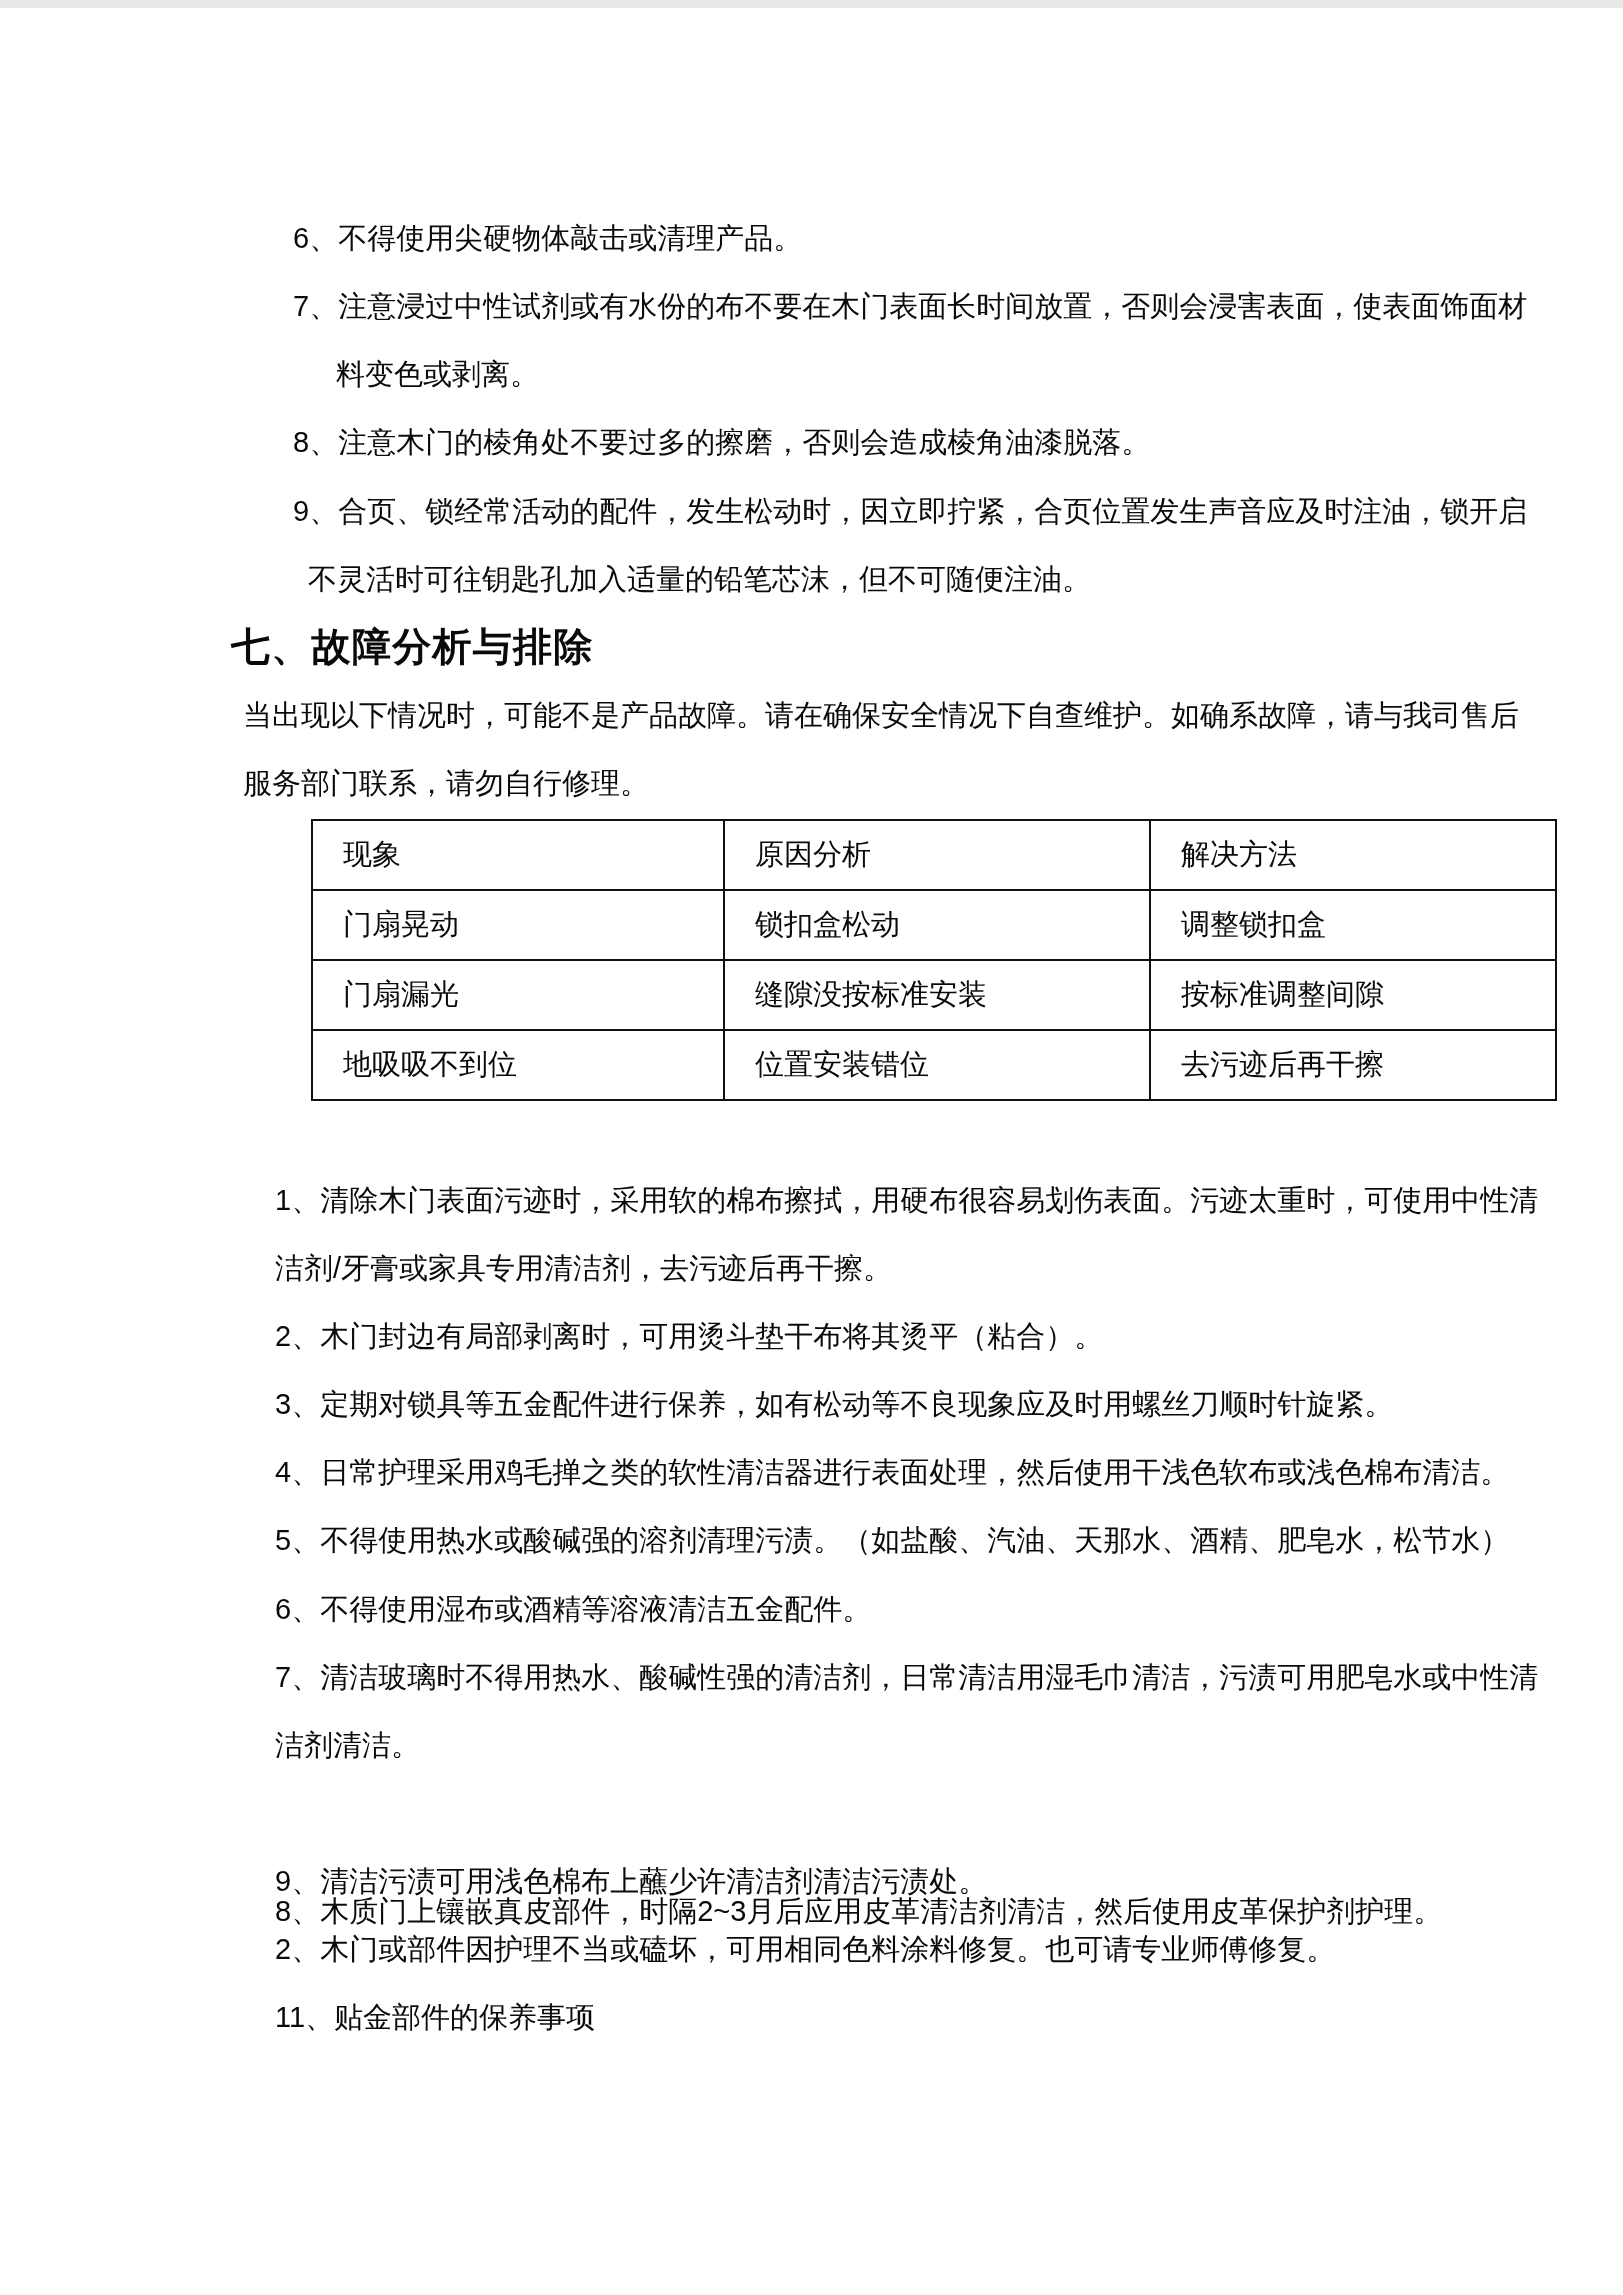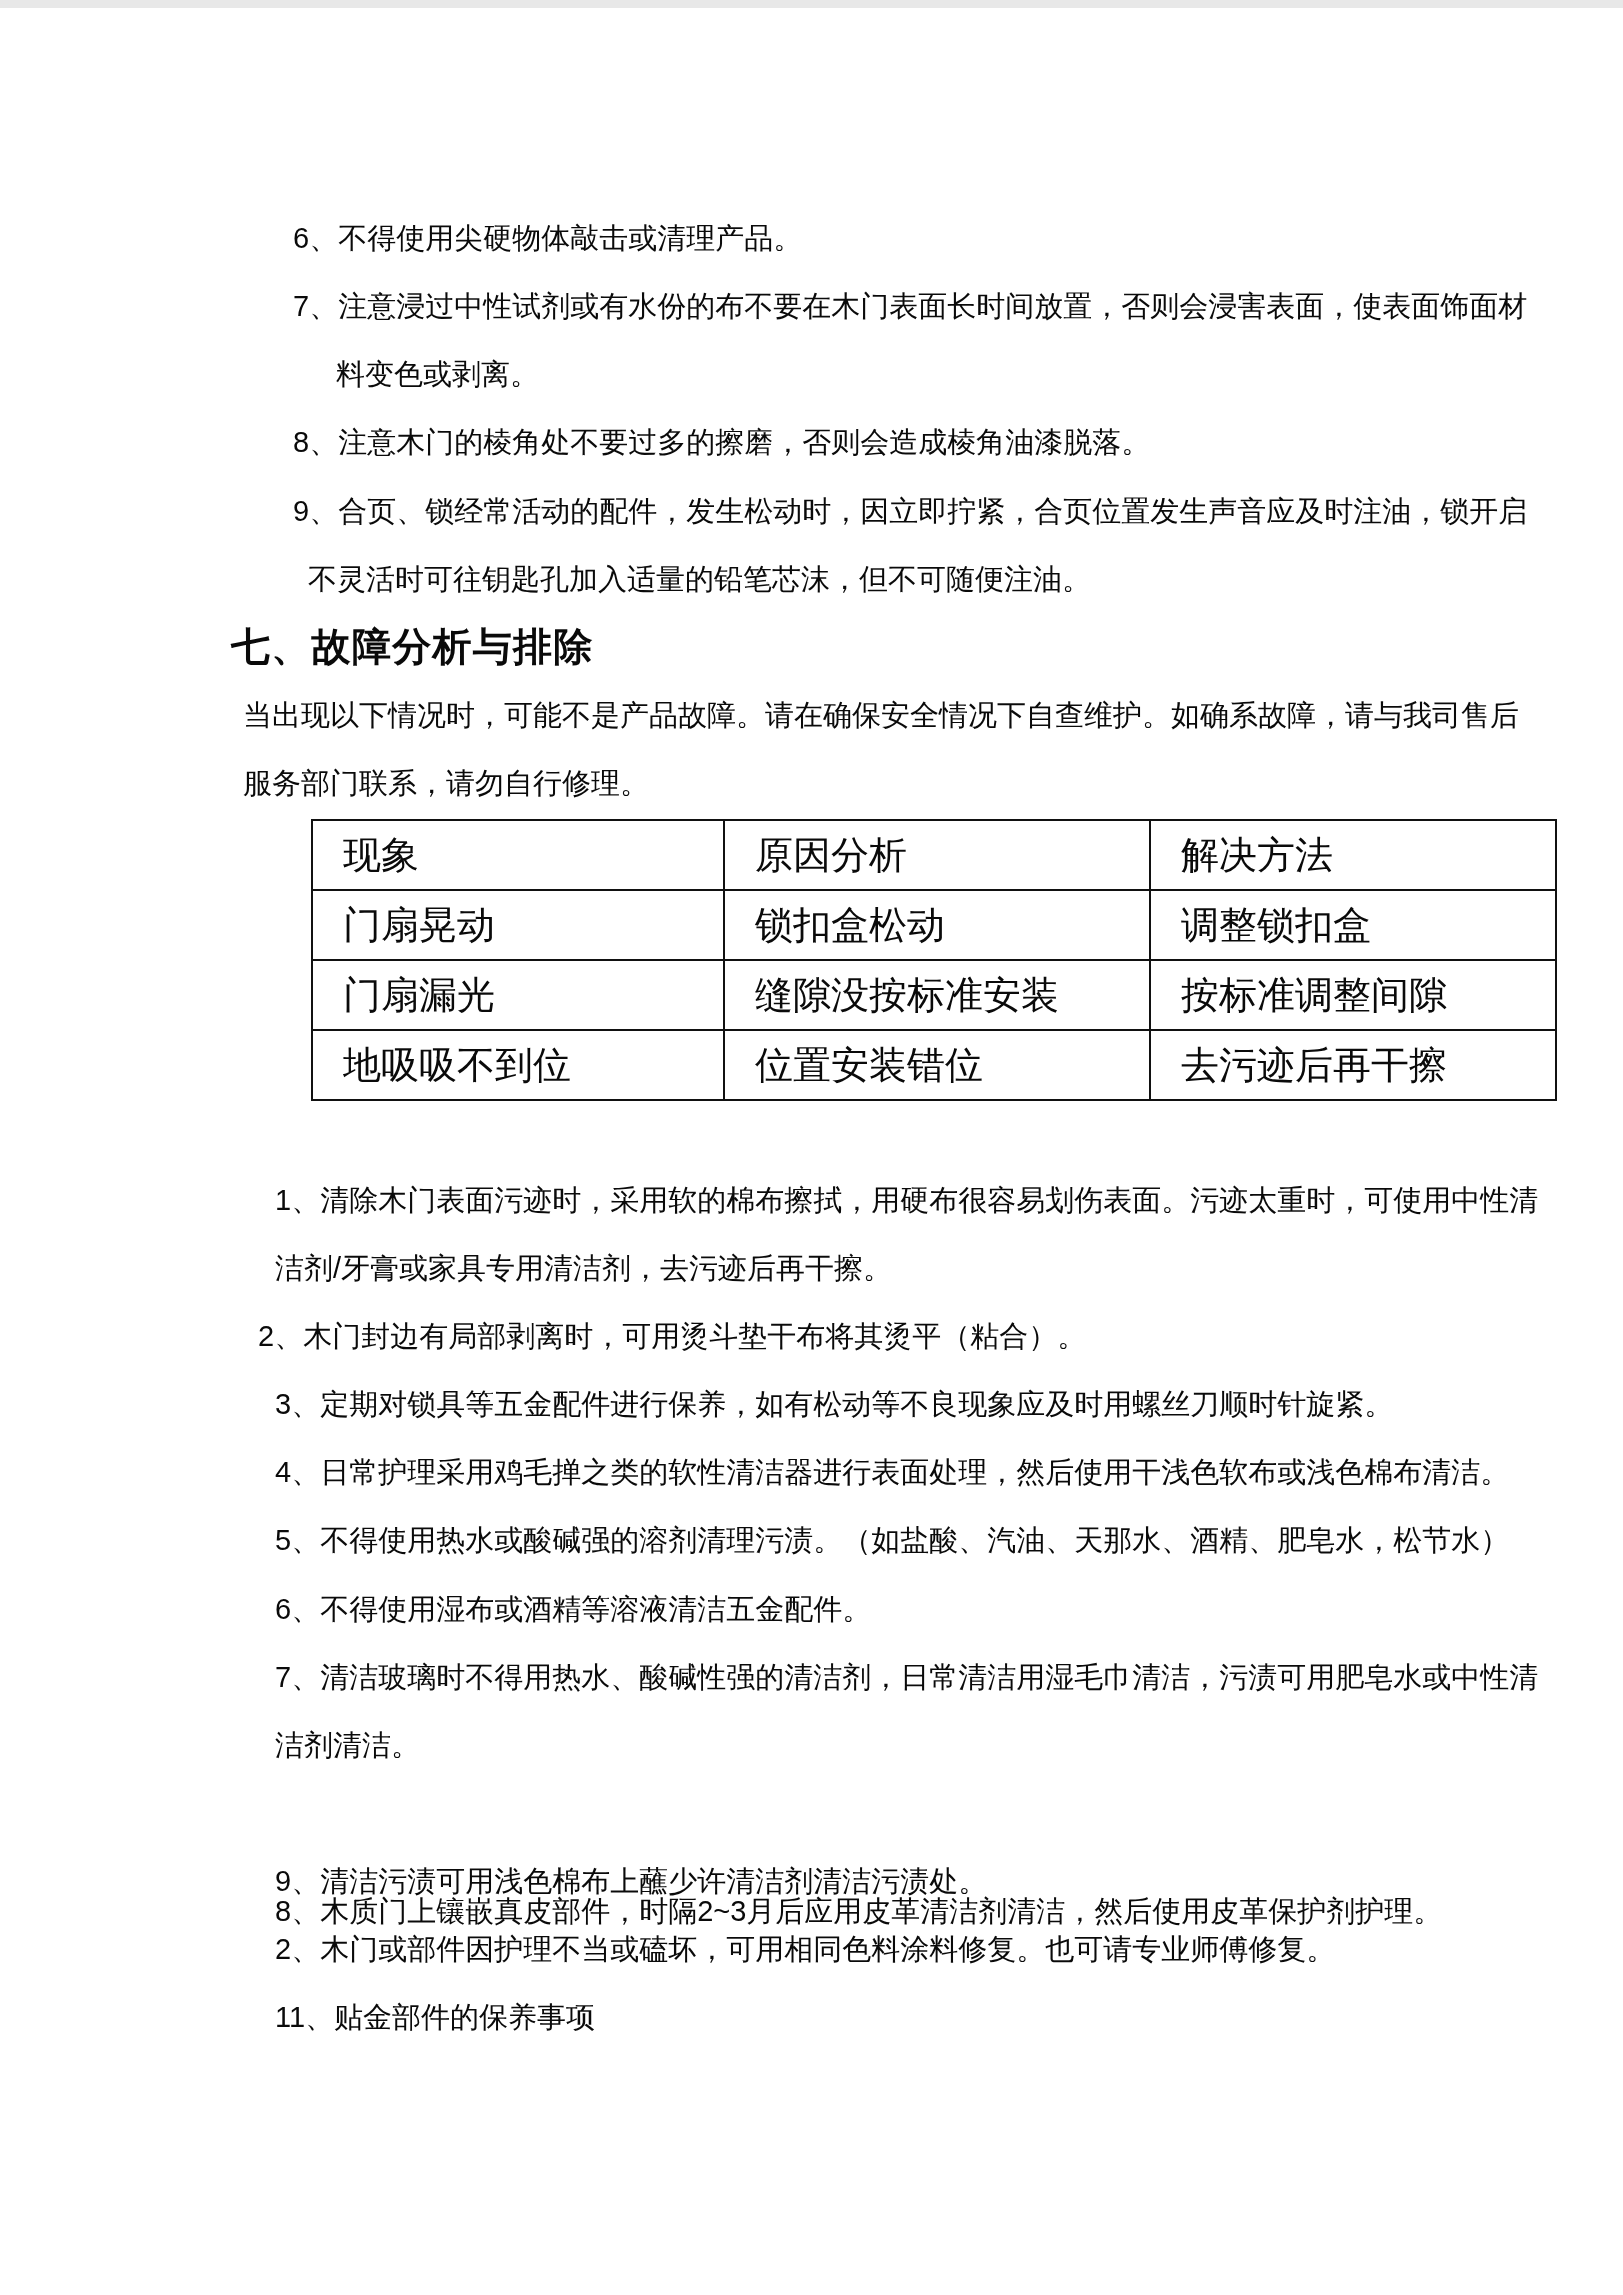"现象" table.fault td { font-size: 38px -> 29px }
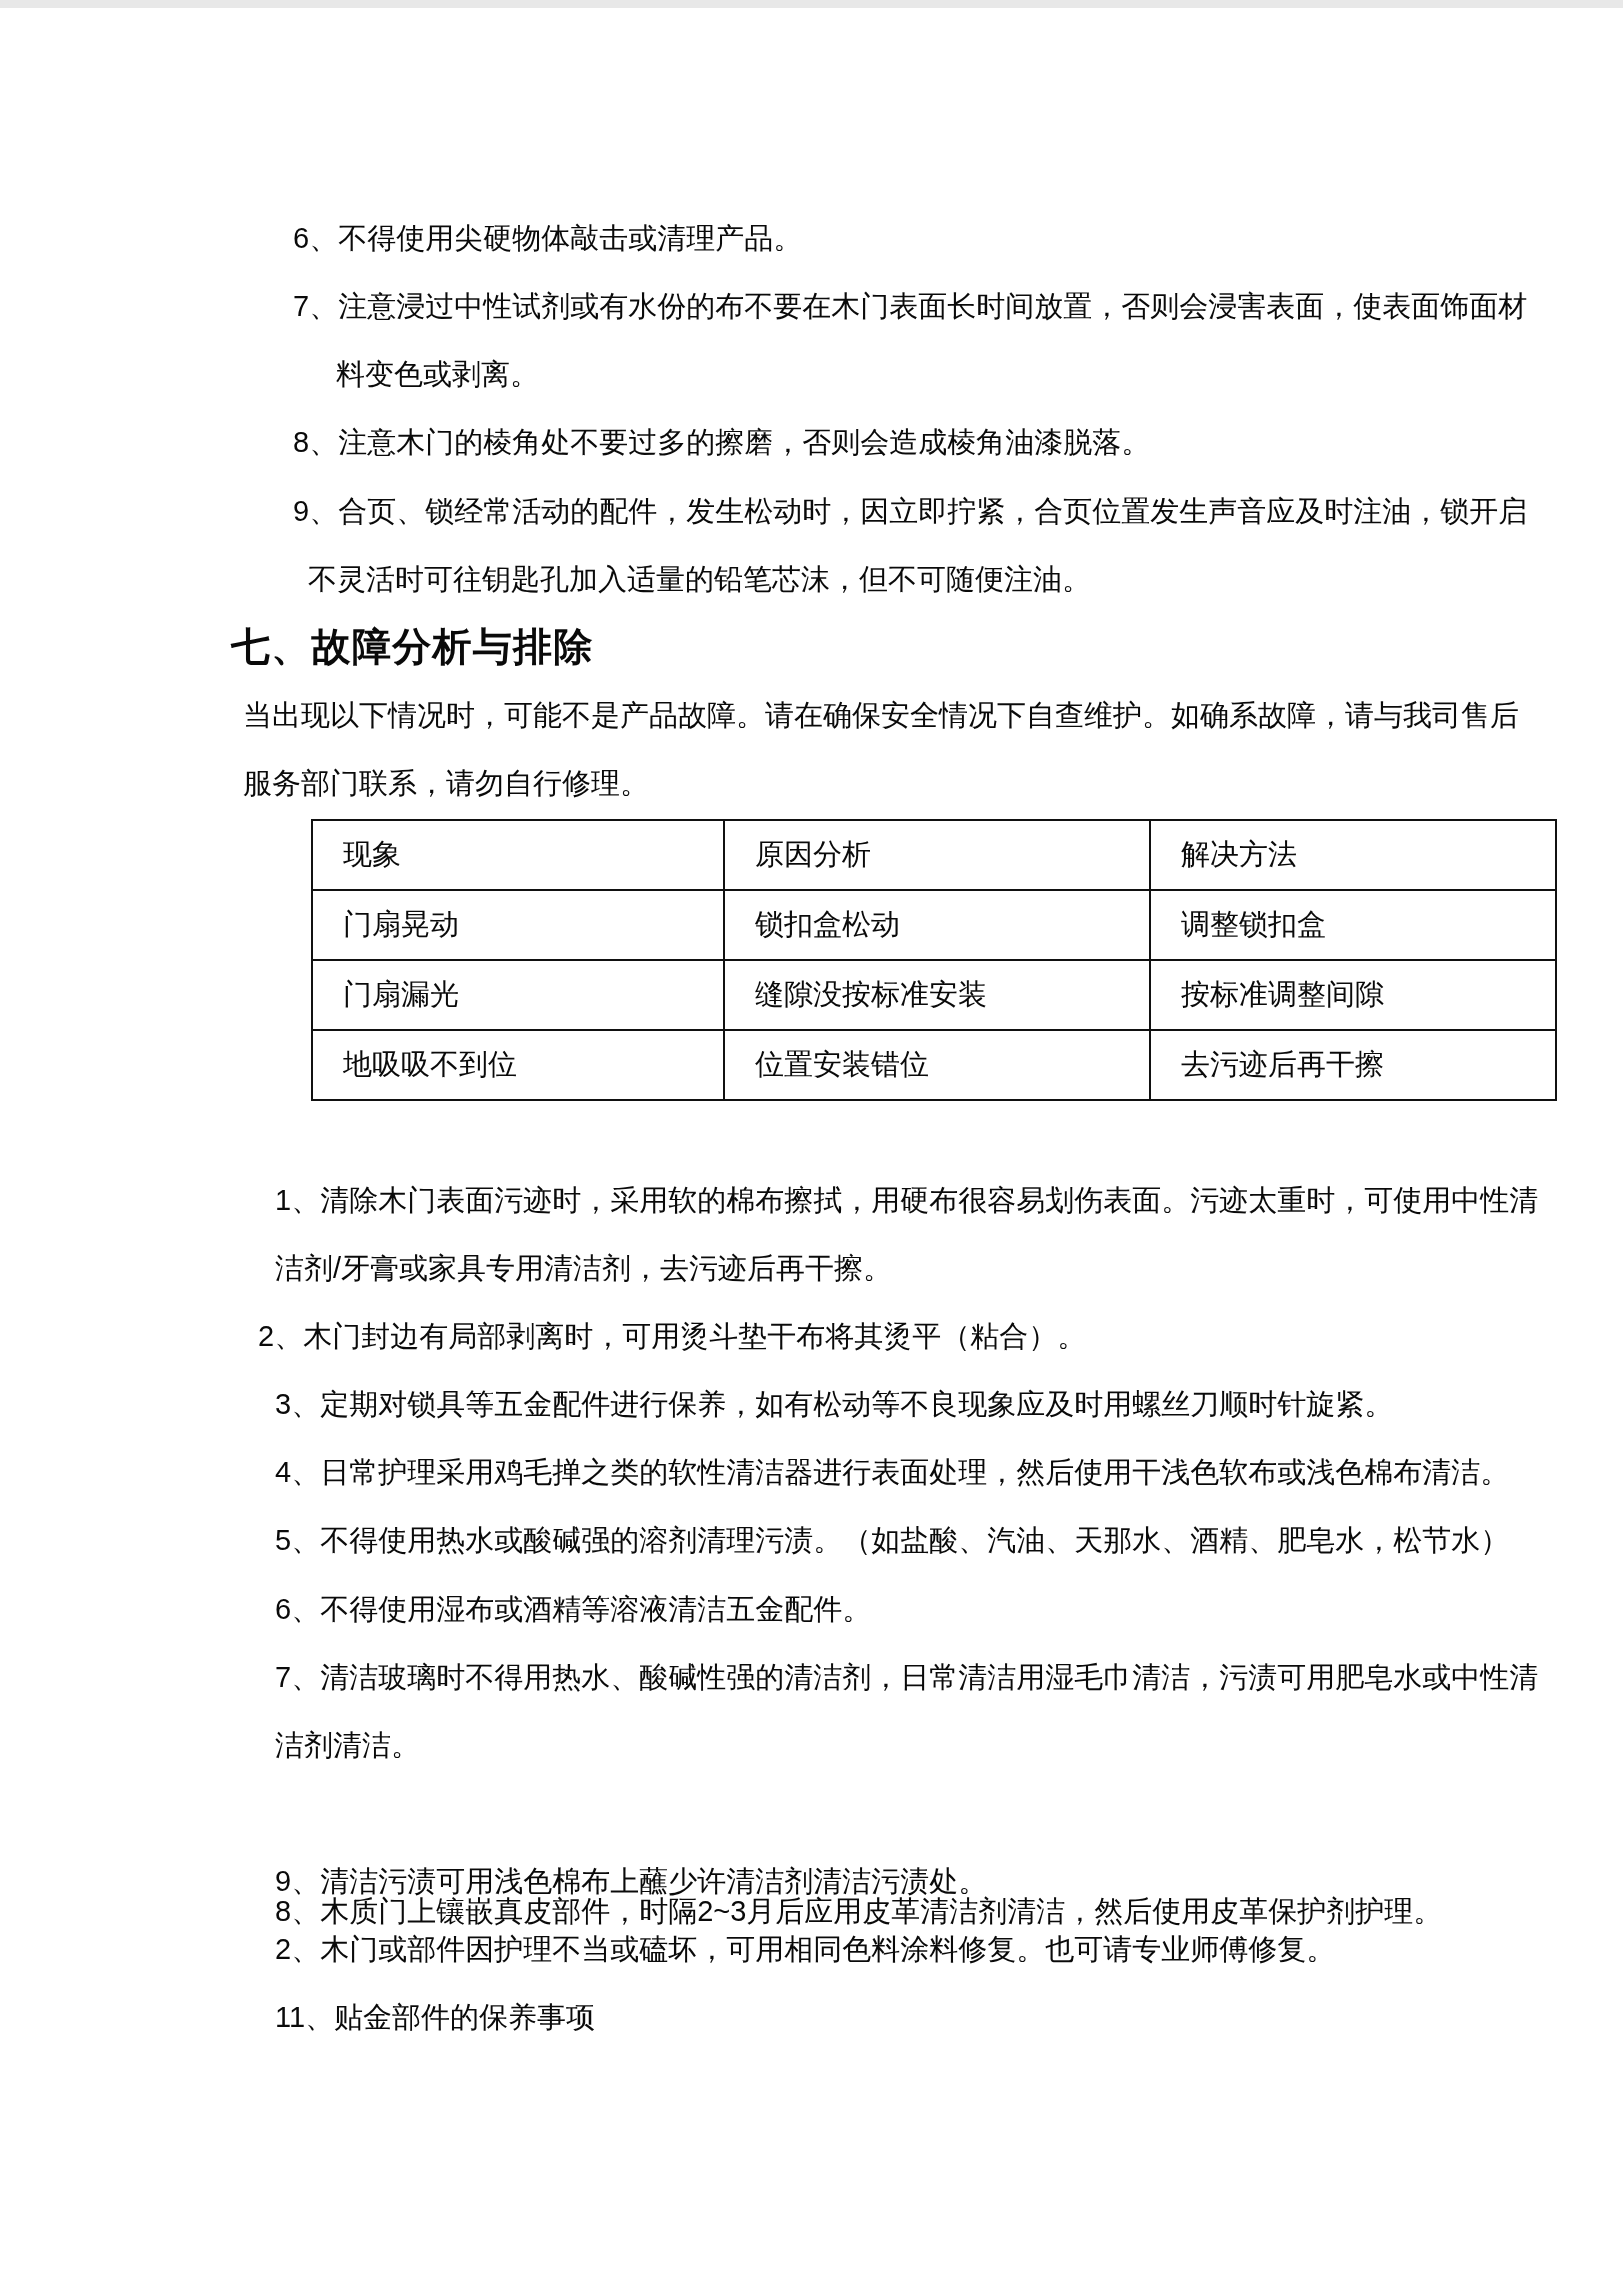"2、木门封边有局部剥离时，可用烫斗垫干布将其烫平（粘合）。" div.line { left: 258px -> 275px }
